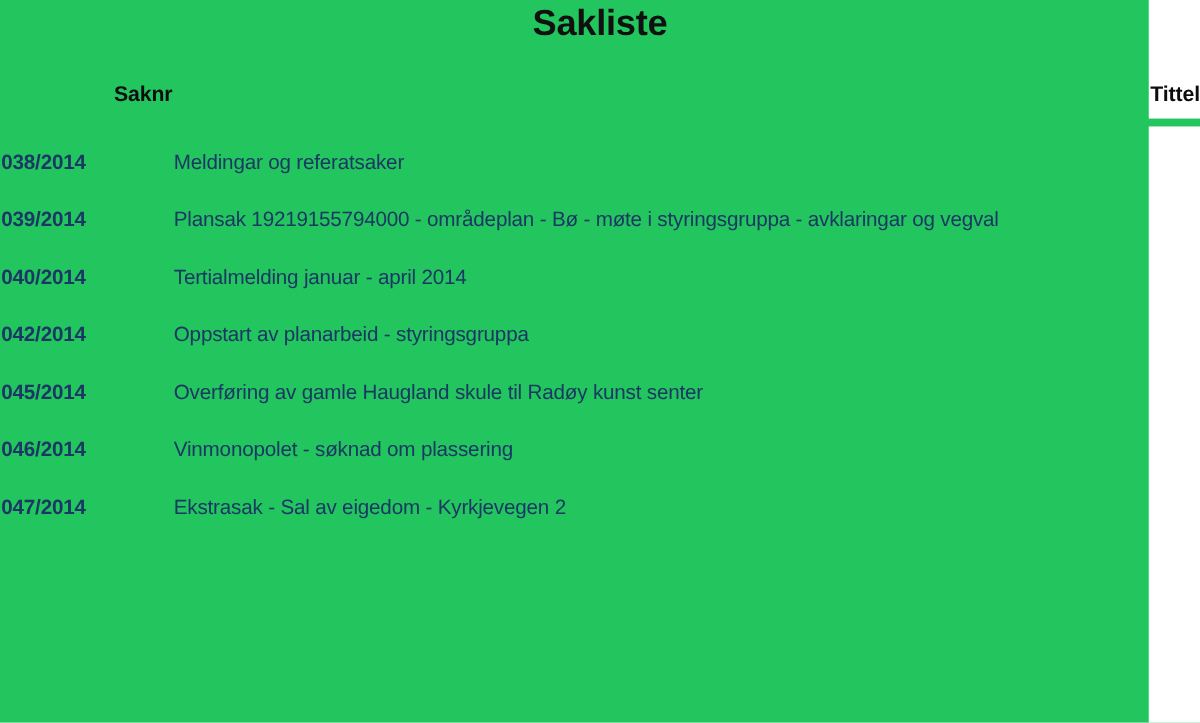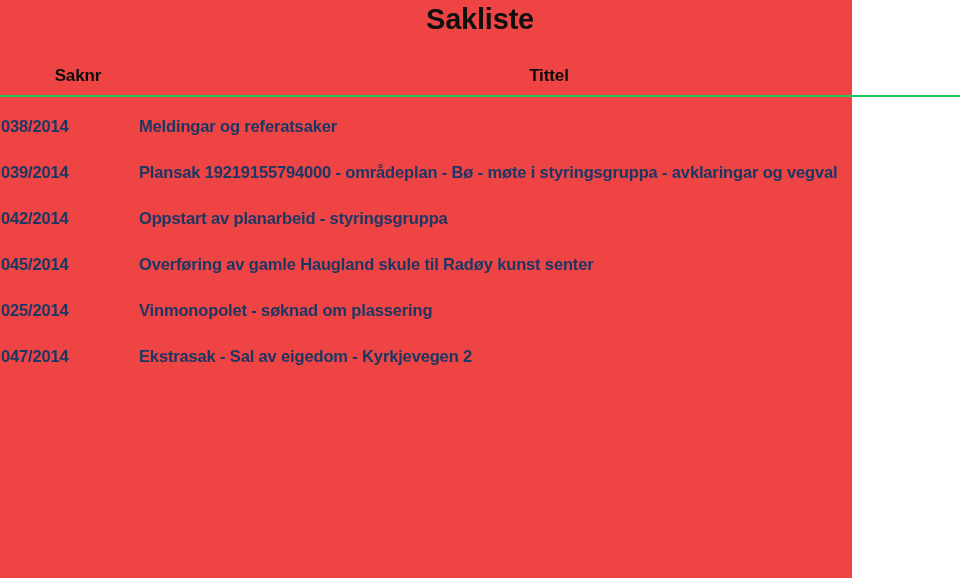"Sakliste" .page { background: #ef4444 -> #22c55e; width: 852px -> 919px }
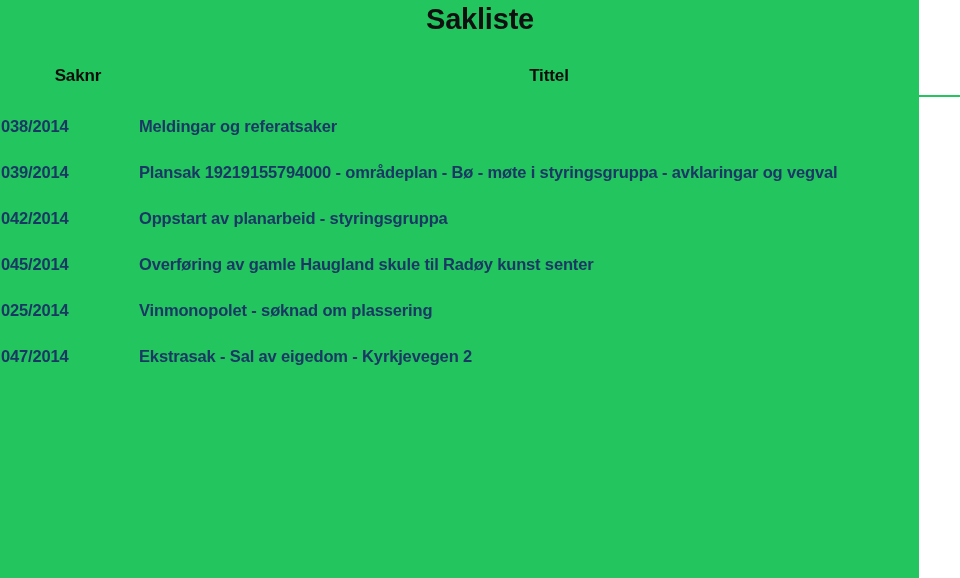"Saknr" .sak-table thead th { border-bottom: 2px solid #22c55e -> 6px solid #22c55e; text-align: center -> right }
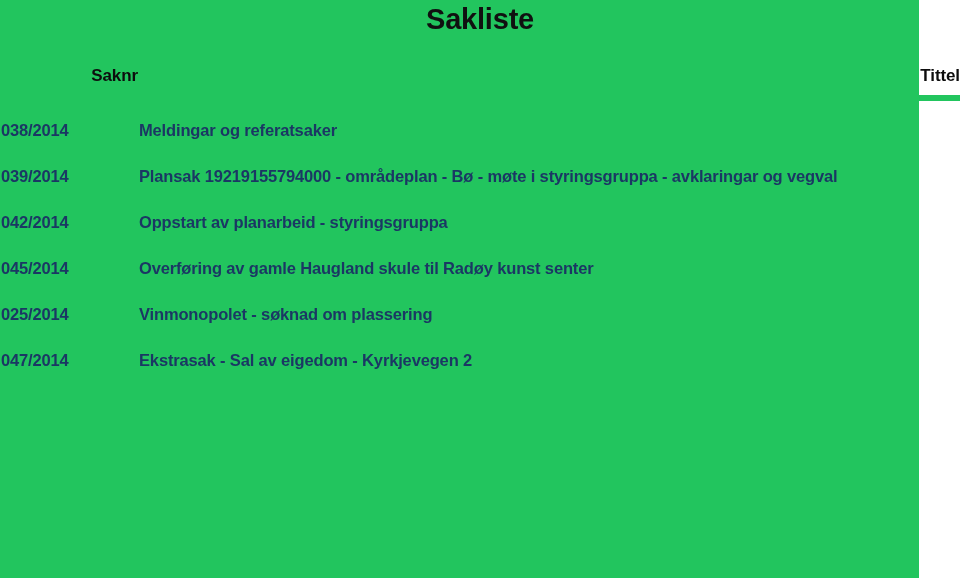"Meldingar og referatsaker" .cell-tittel { font-weight: bold -> normal }
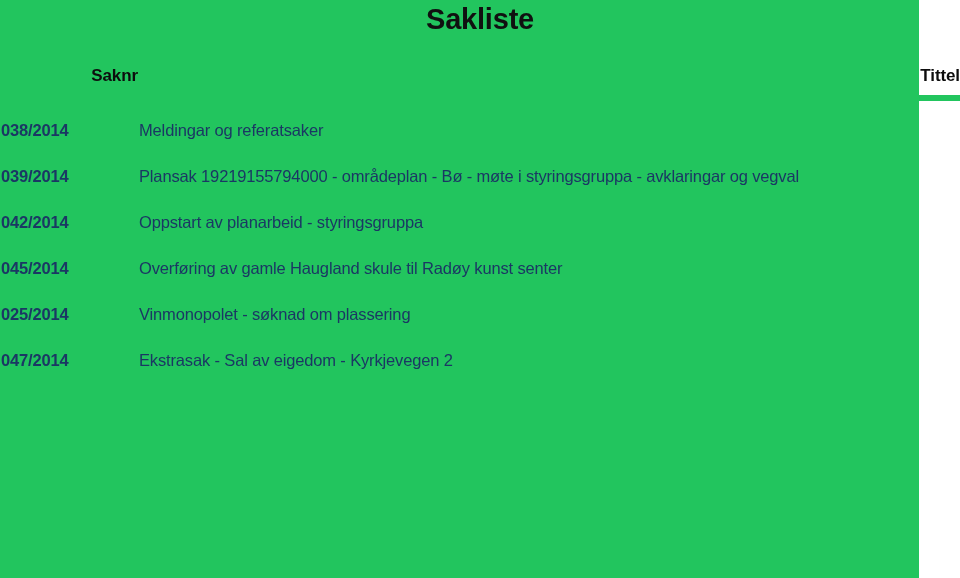"040/2014" tr { html: none -> <tr> <td>040/2014</td> <td>Tertialmelding januar - april 2014</td> </tr> }
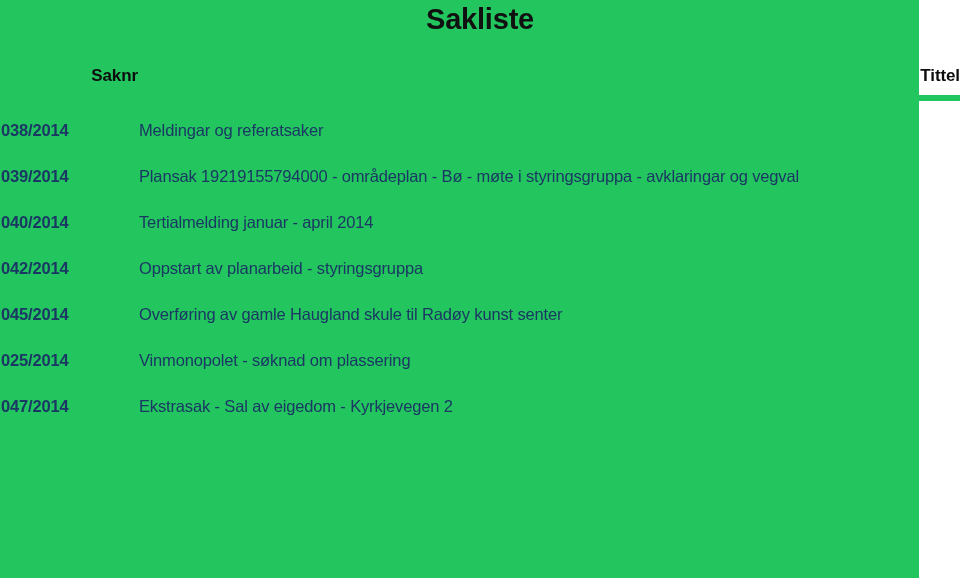"025/2014" td.cell-saknr { text: 025/2014 -> 046/2014 }
